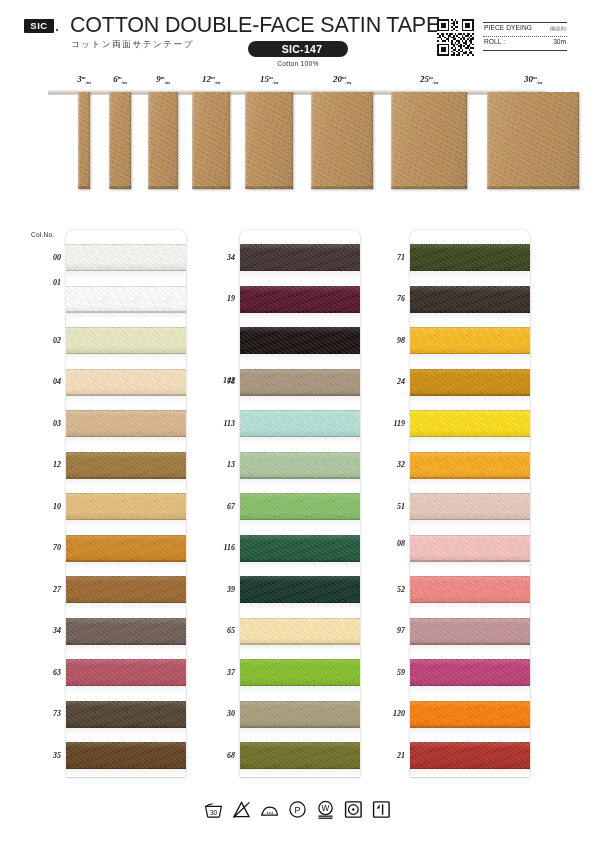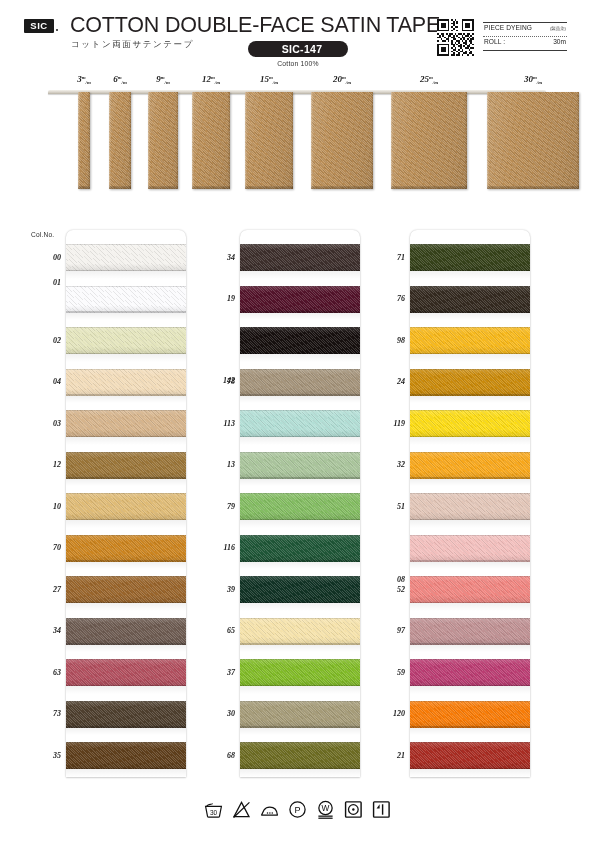"79" div.sw-num { text: 79 -> 67 }
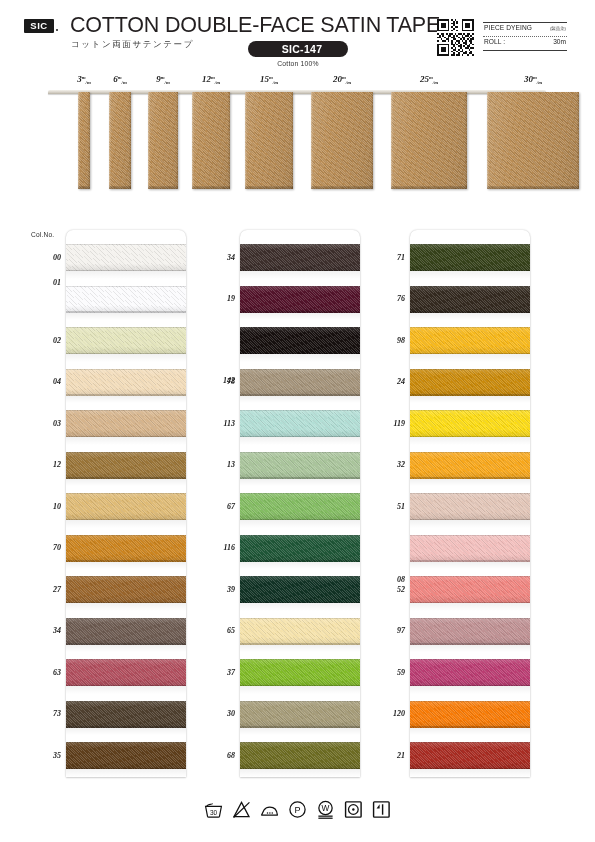"08" div.sw-num { top: 575px -> 539px }
